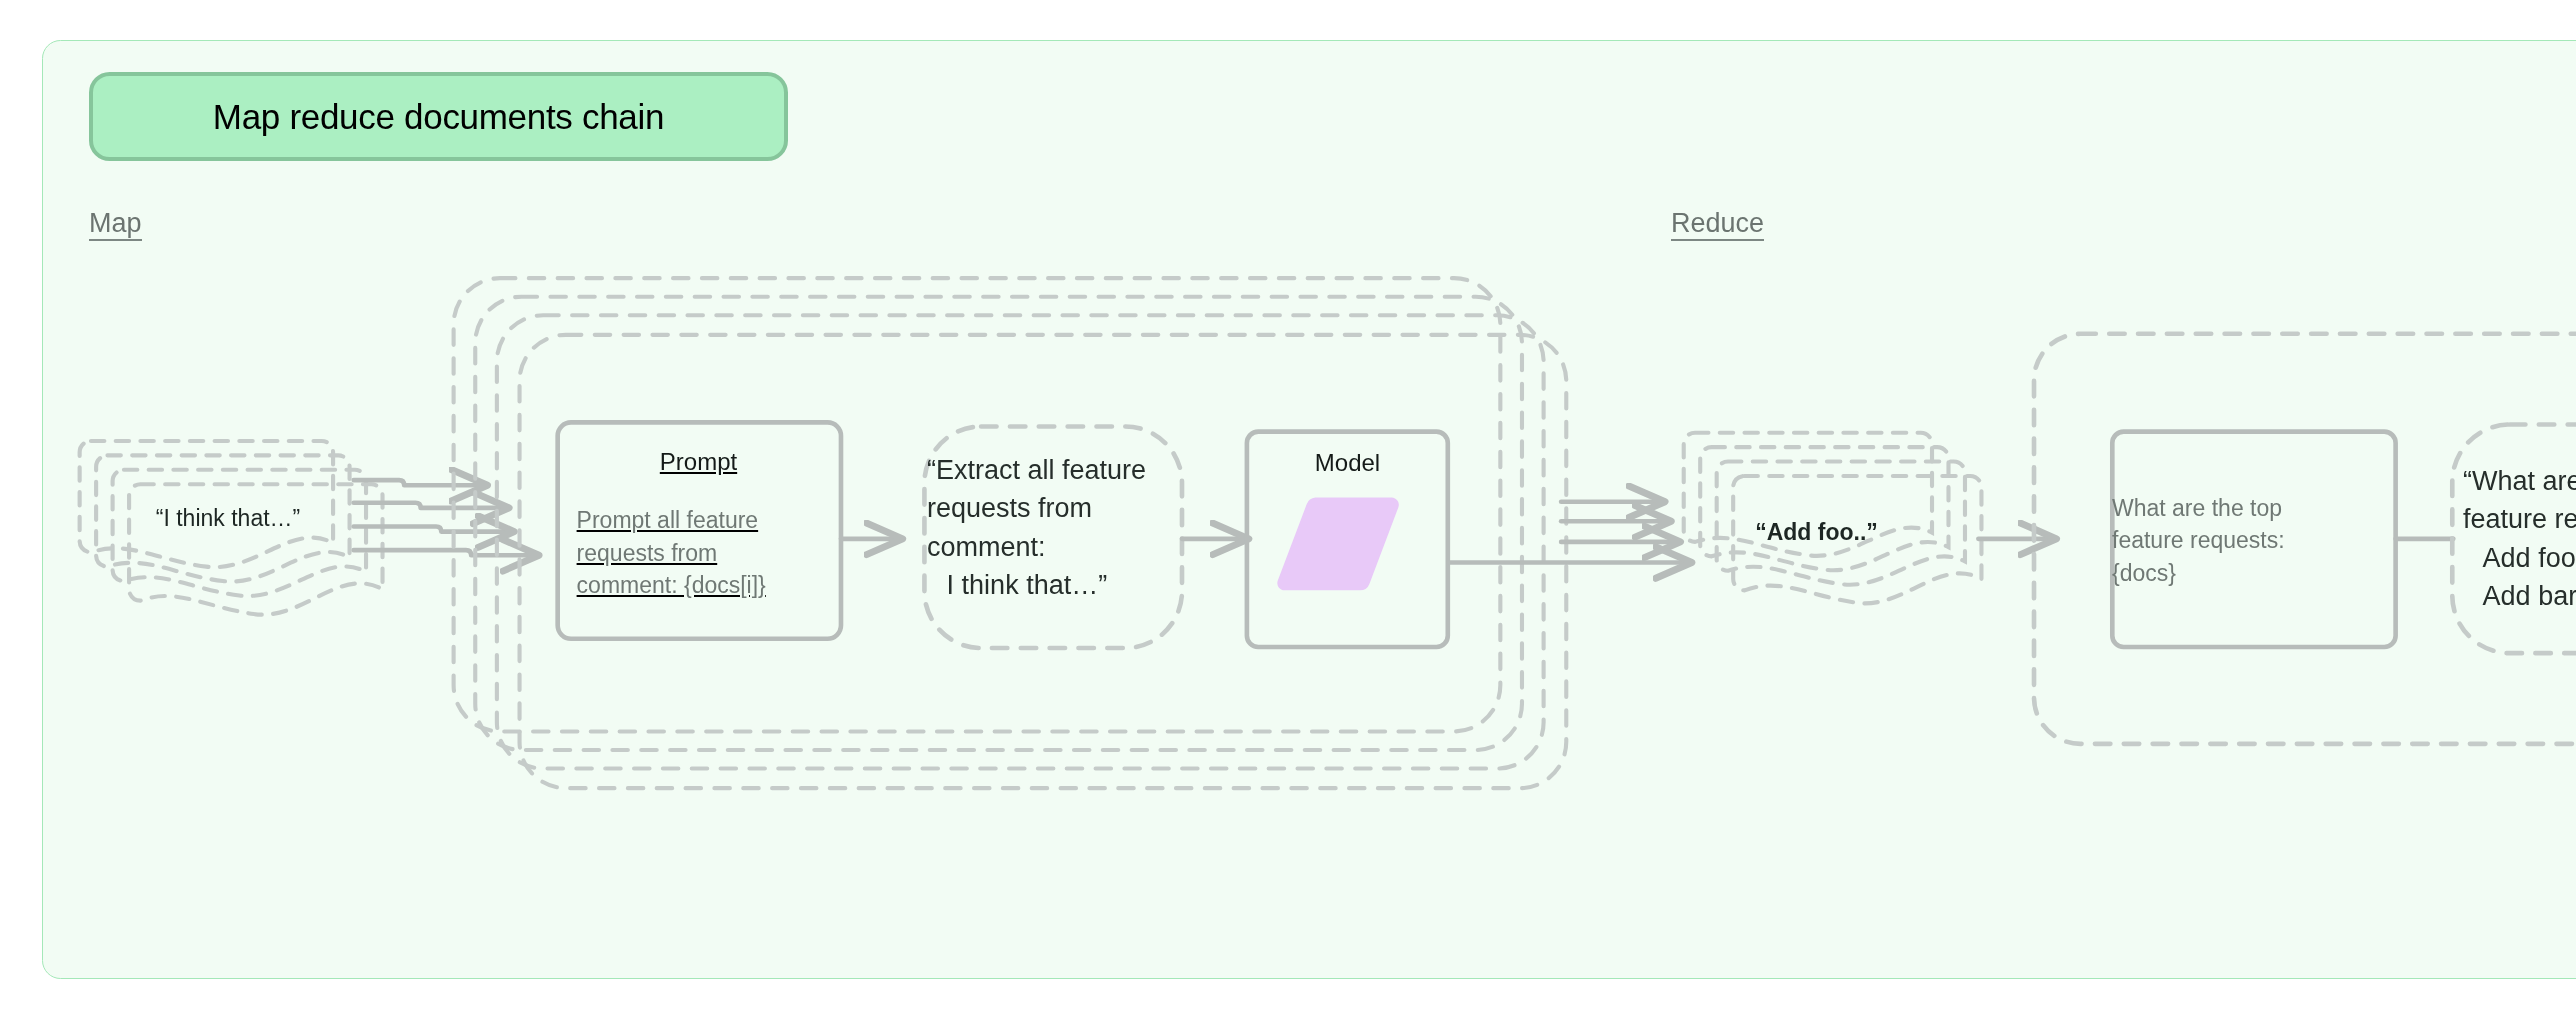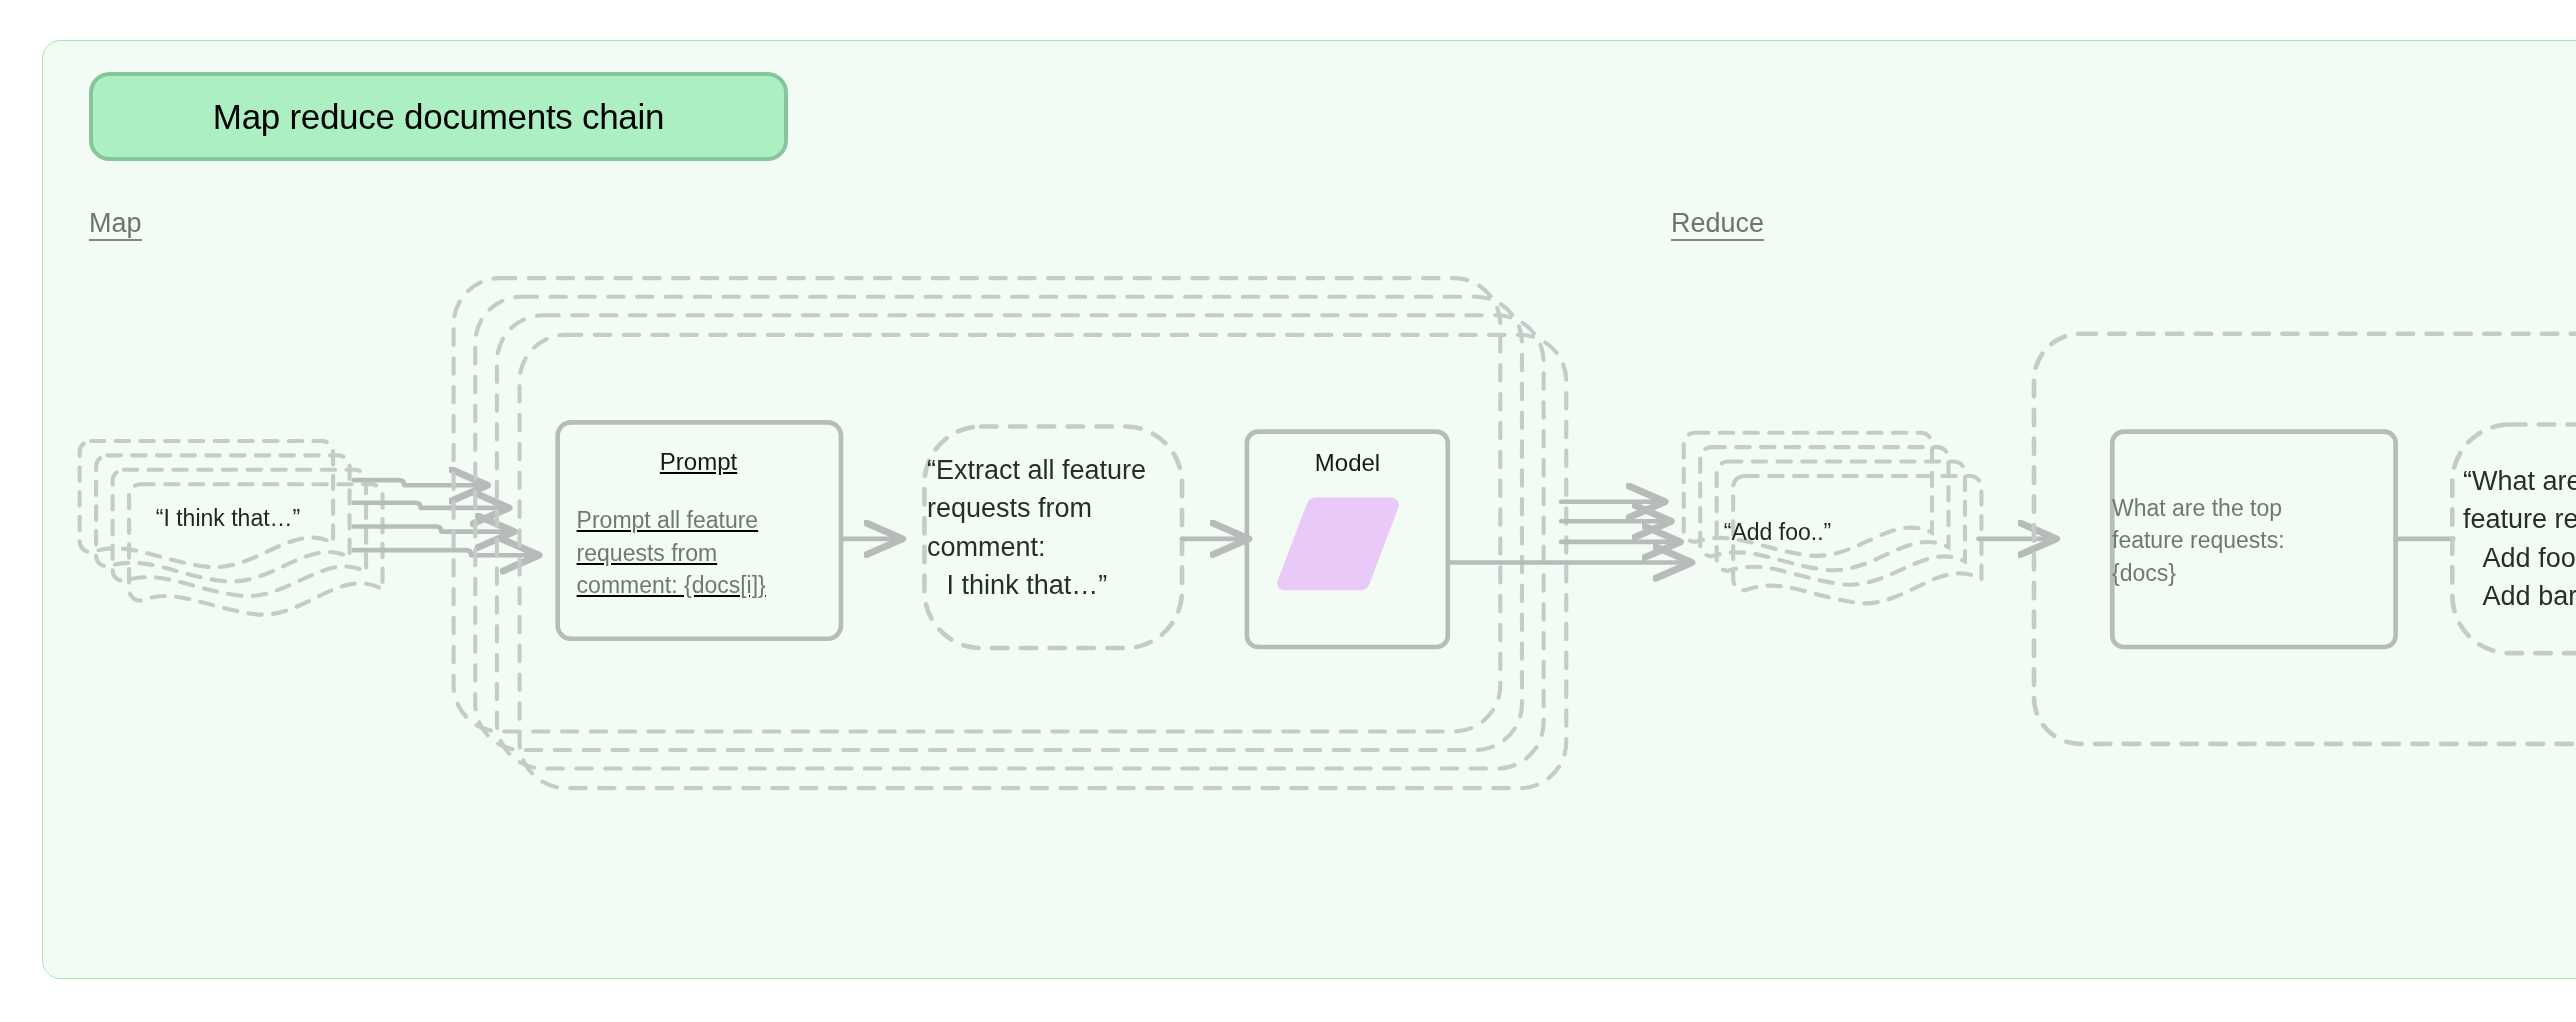"“Add foo..”" #doc-out-label { font-weight: none -> bold; left: 1685px -> 1724px }
